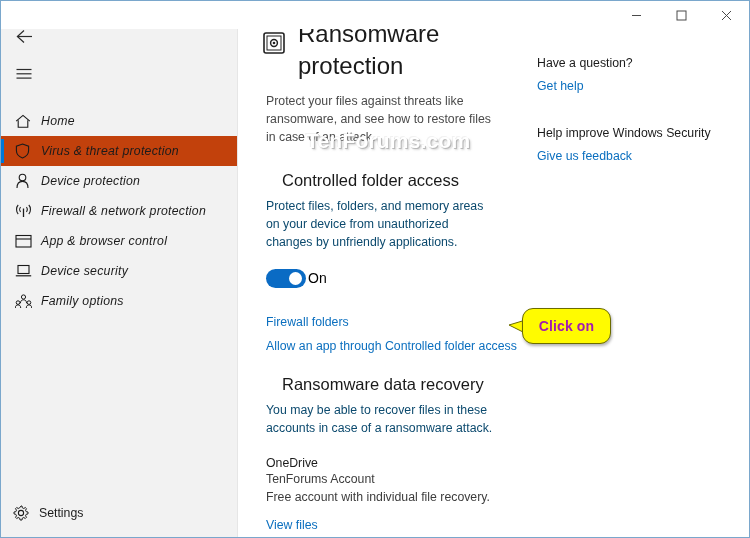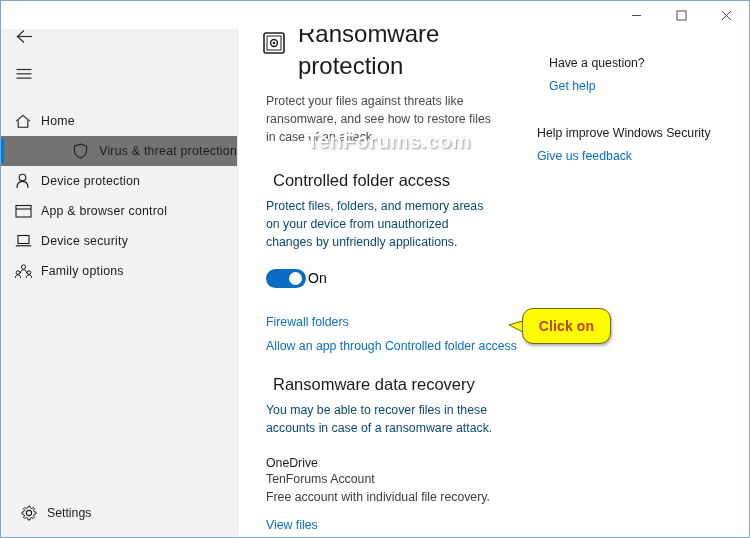"Have a question?" .help-grp-1 { left: 12px -> 0 }
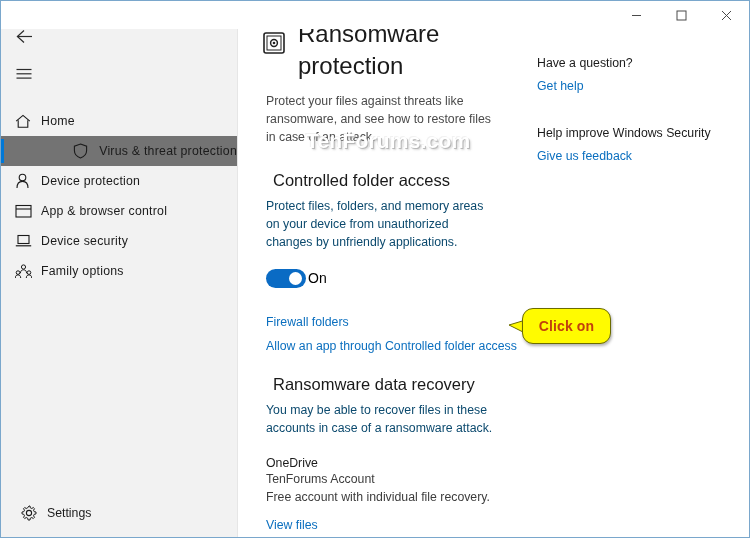"Home" .nav-item { font-style: none -> italic }
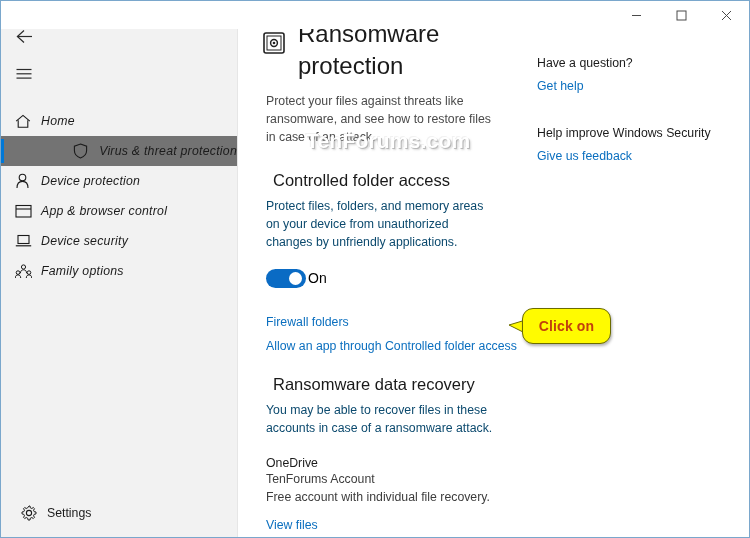"Virus & threat protection" .nav-item.selected { background: #737373 -> #c2410c; justify-content: flex-end -> none }
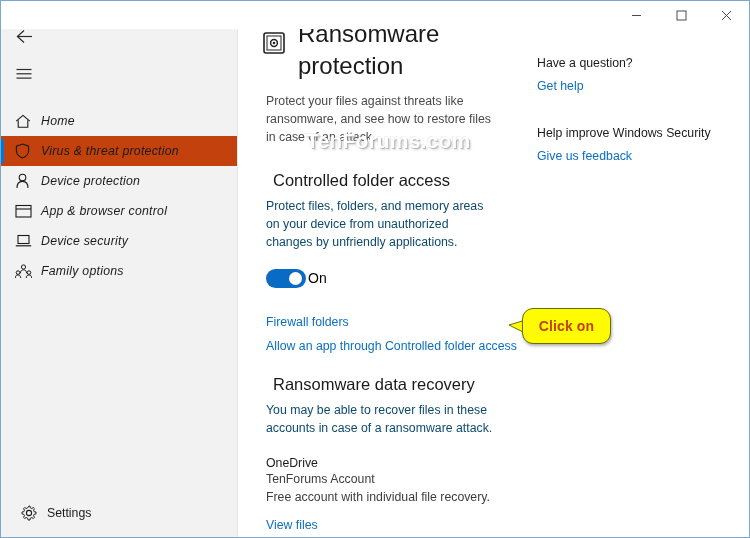"Controlled folder access" .section-title { margin: 24px 0 0 7px -> 24px 0 0 16px }
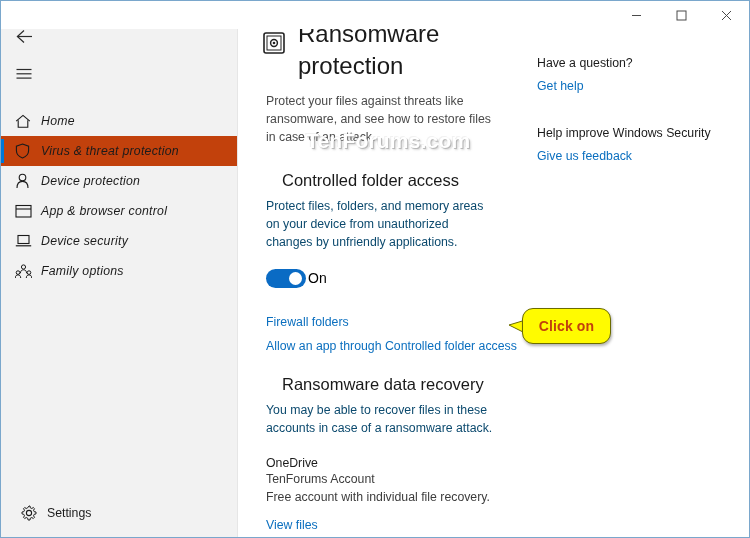"Firewall & network protection" div.nav-item { html: none -> <div> <span> <svg> <line></line> <path></path> <path></path> <path></path> <path></path> </svg> </span> <span>Firewall &amp; network protection</span> </div> }
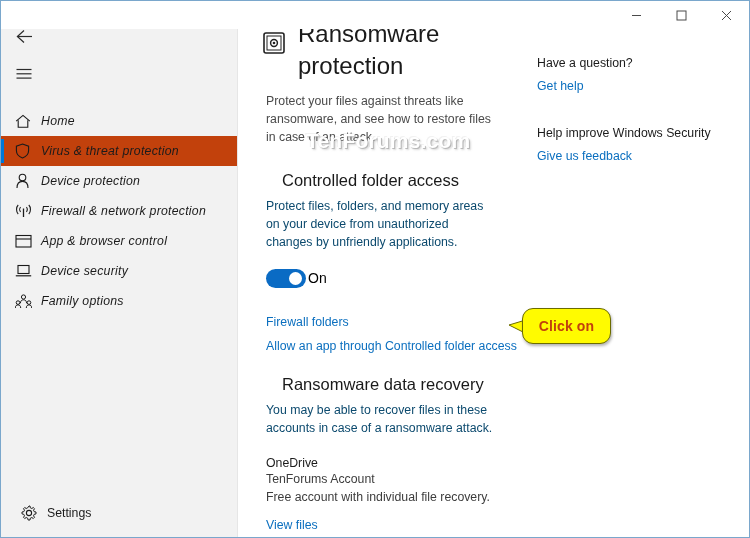"Click on" .callout .bubble span { color: #c2410c -> #a21caf }
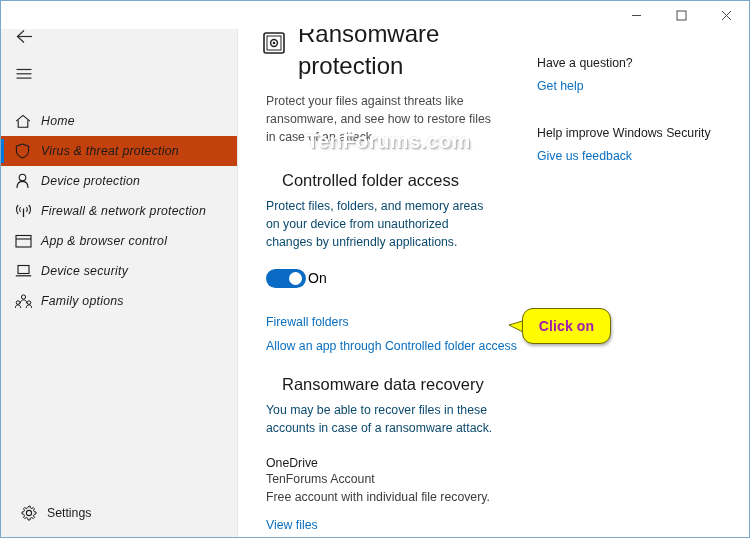"Settings" .settings-row { padding-left: 20px -> 12px }
